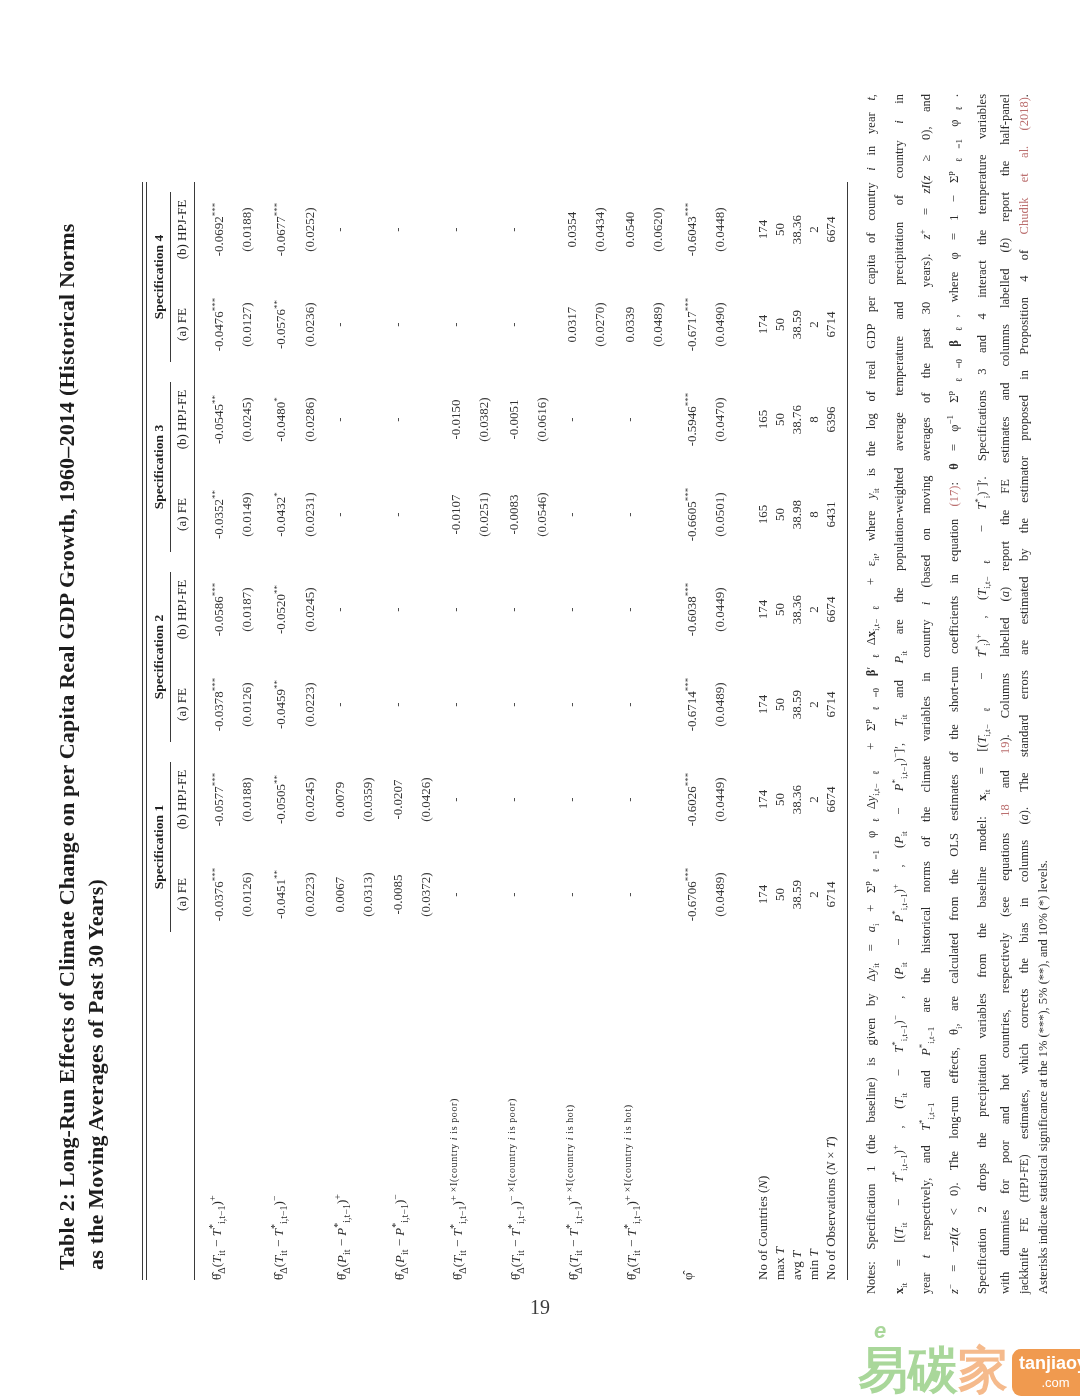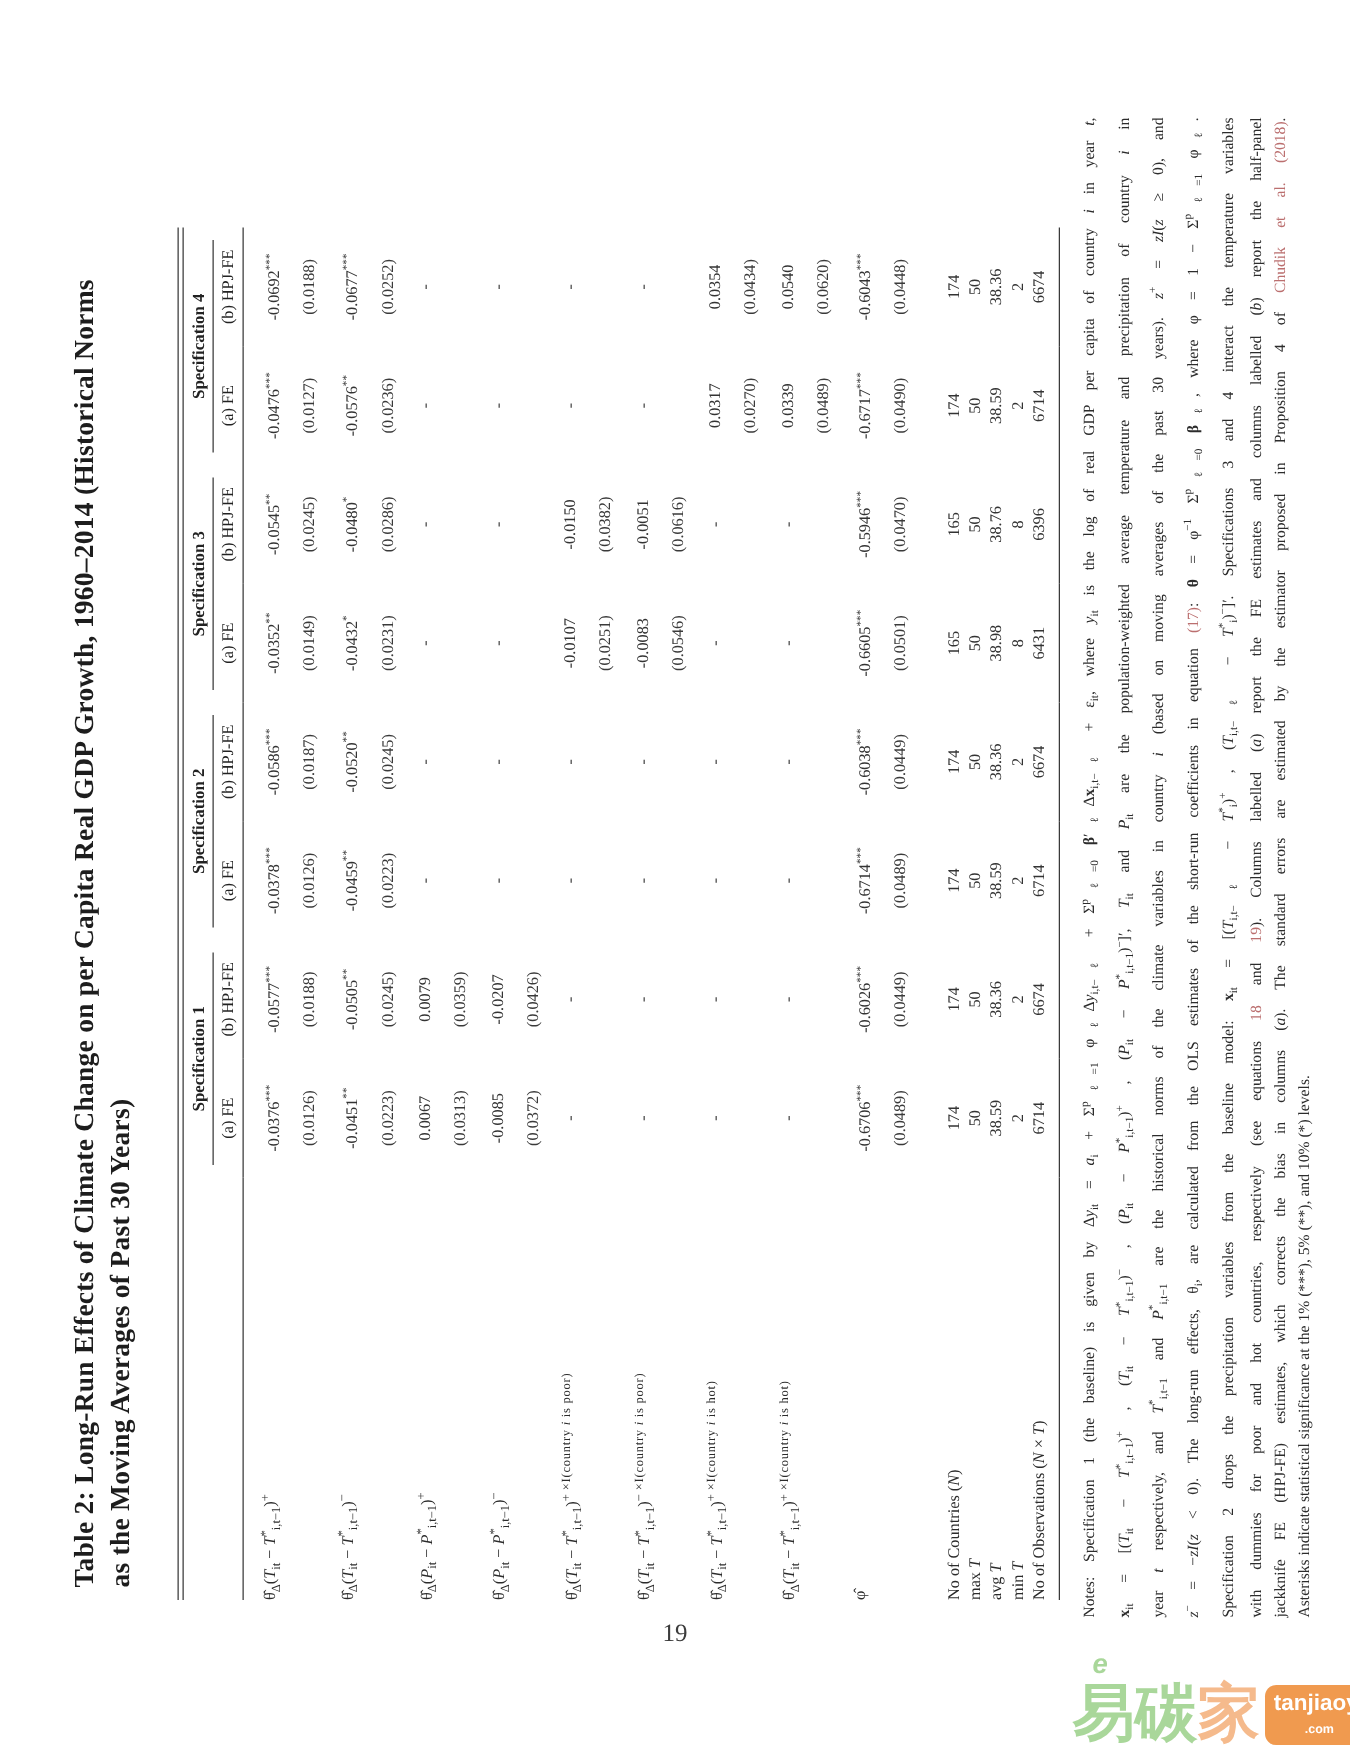".com" .wm-tld { font-size: 10px -> 13px; font-weight: bold -> normal }
